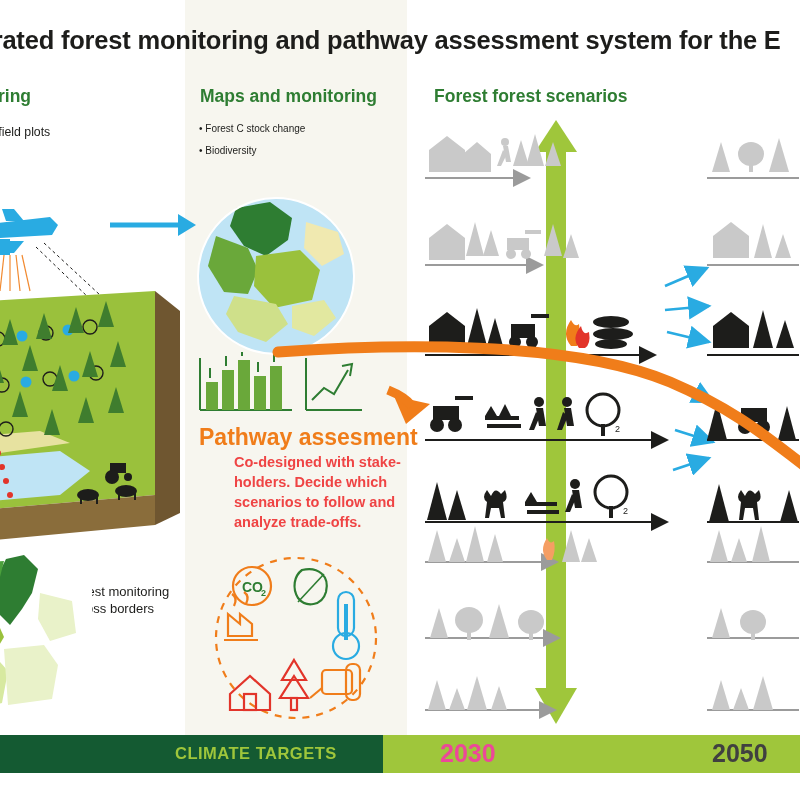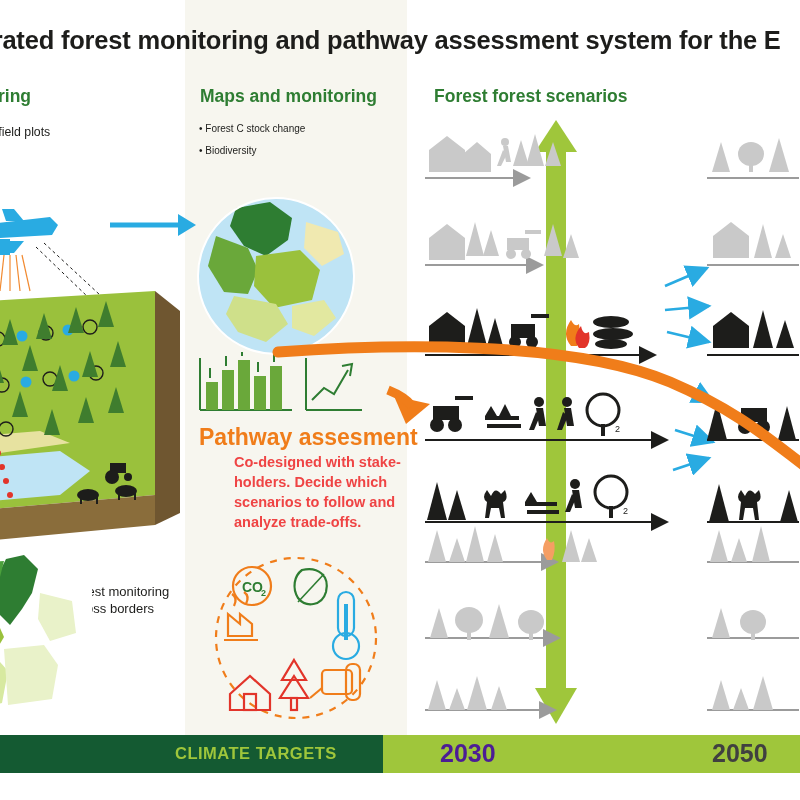"2030" #year-2030 { color: #4c1d95 -> #ec4899 }
